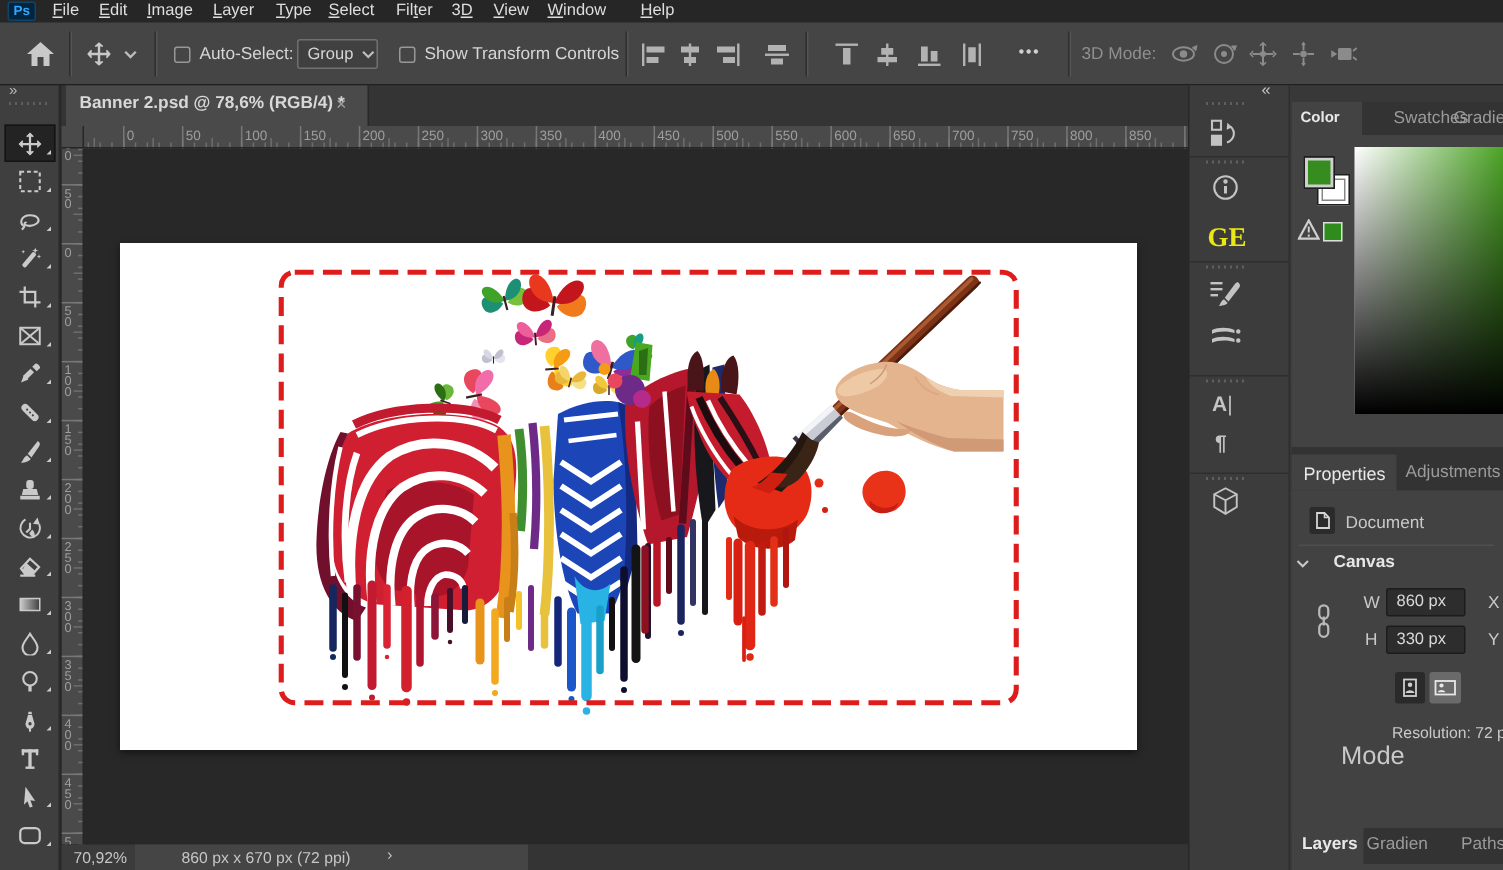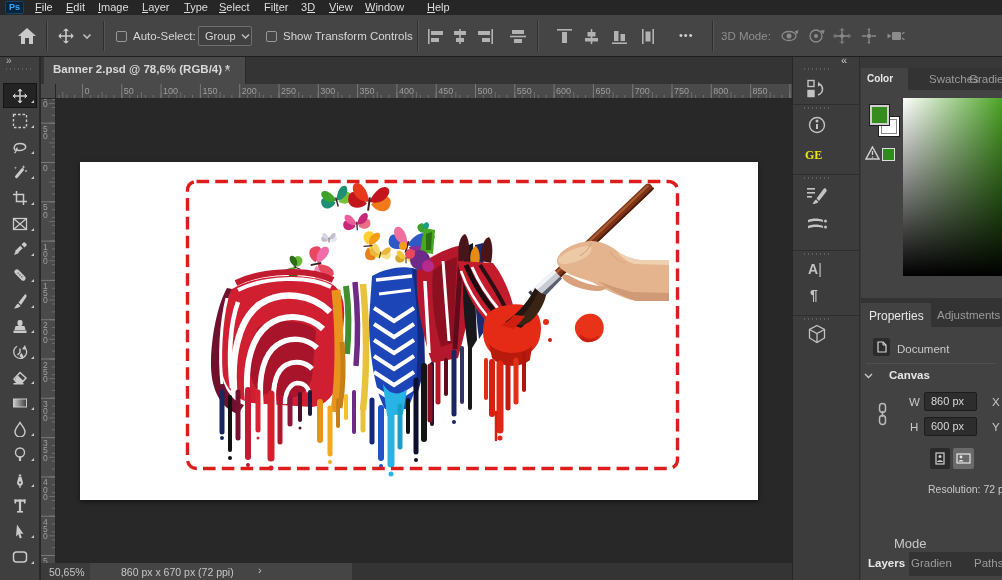"GE" div.a { font-size: 12px -> 18px }
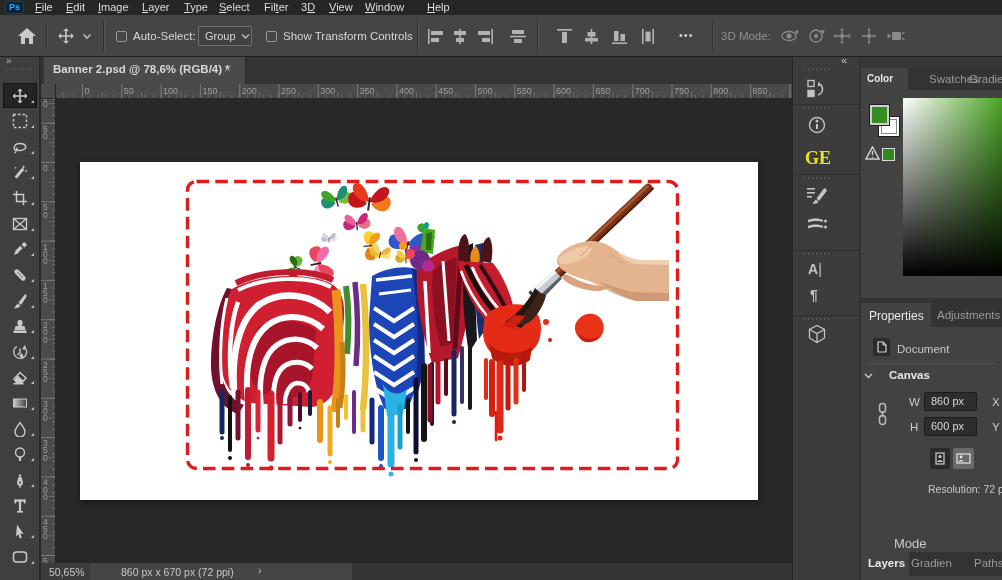"600 px" div.a { text: 600 -> 330 }
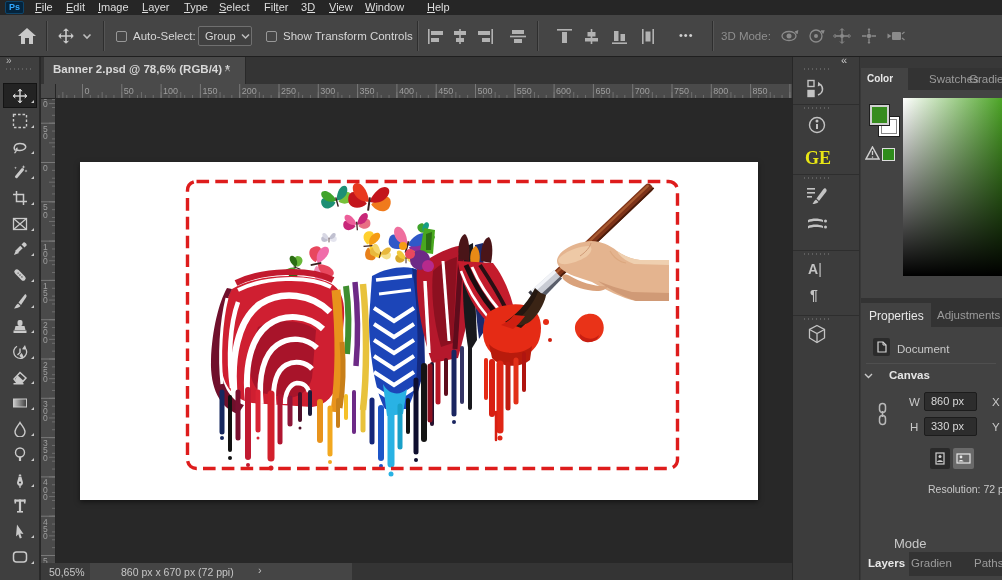"Mode" div.a { font-size: 13px -> 17px; top: 536px -> 494px }
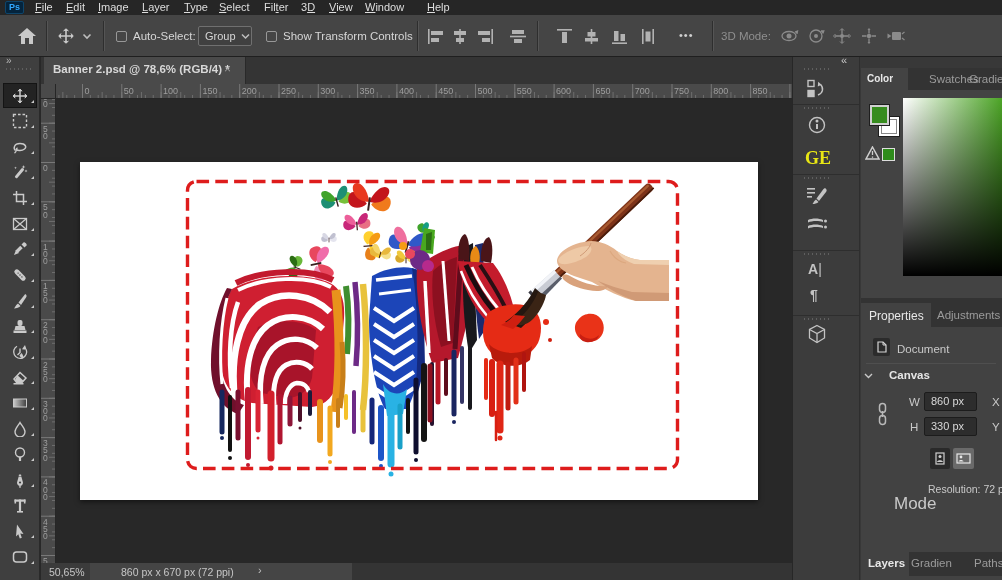"50,65%" div.a { text: 50,65% -> 70,92% }
